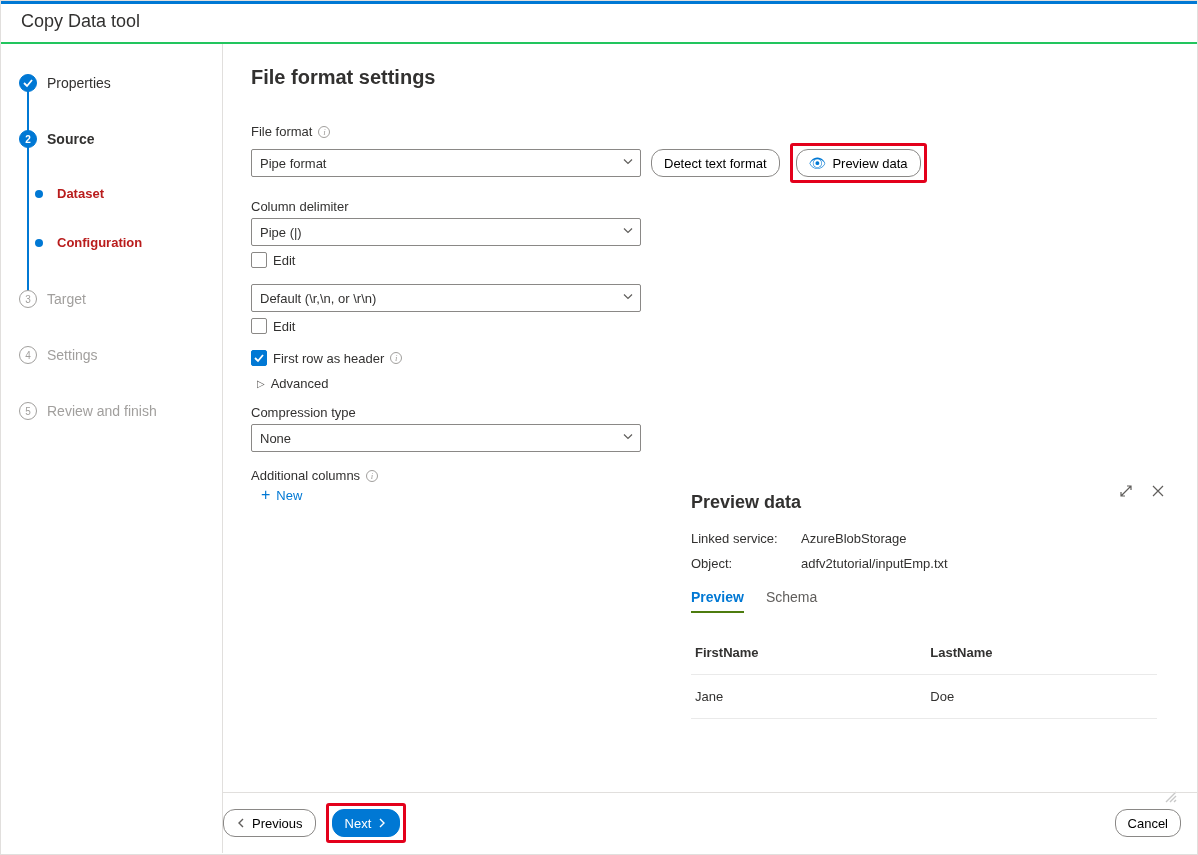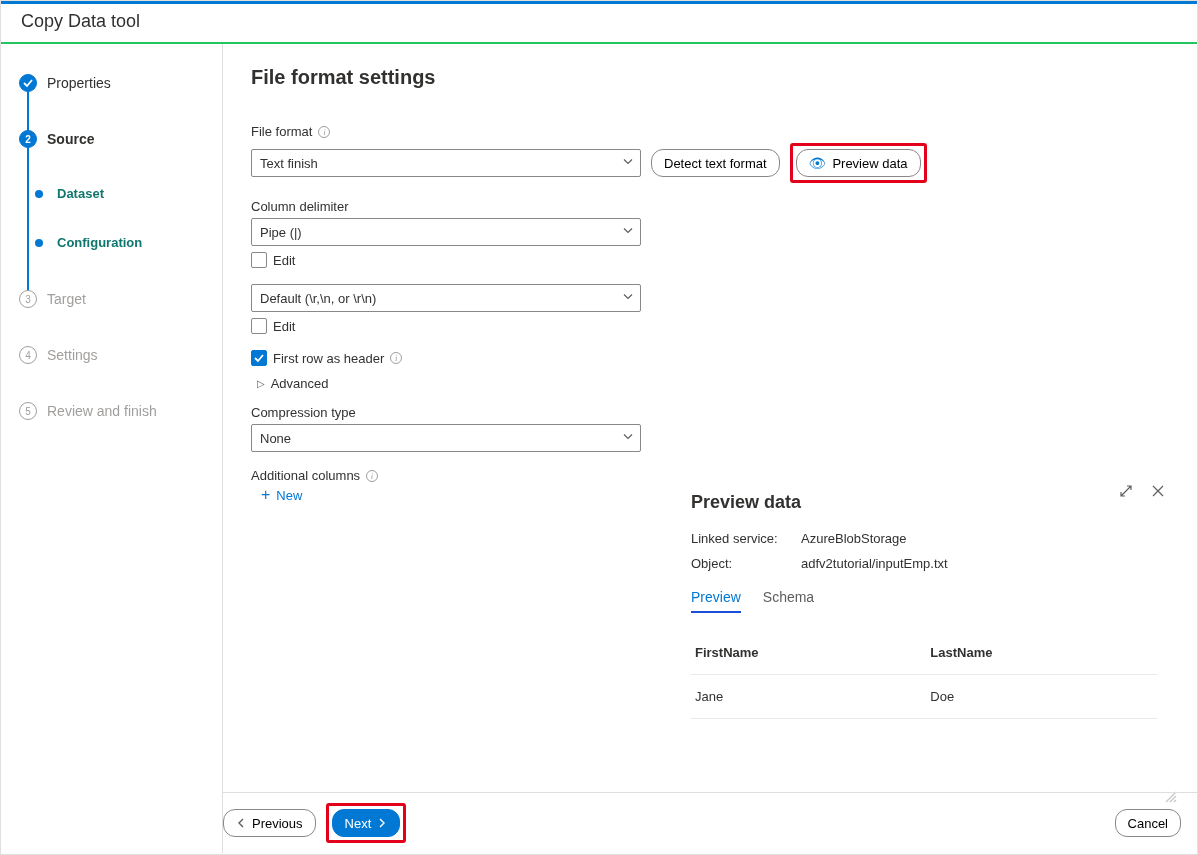"Text finish" span { text: Text finish -> Pipe format }
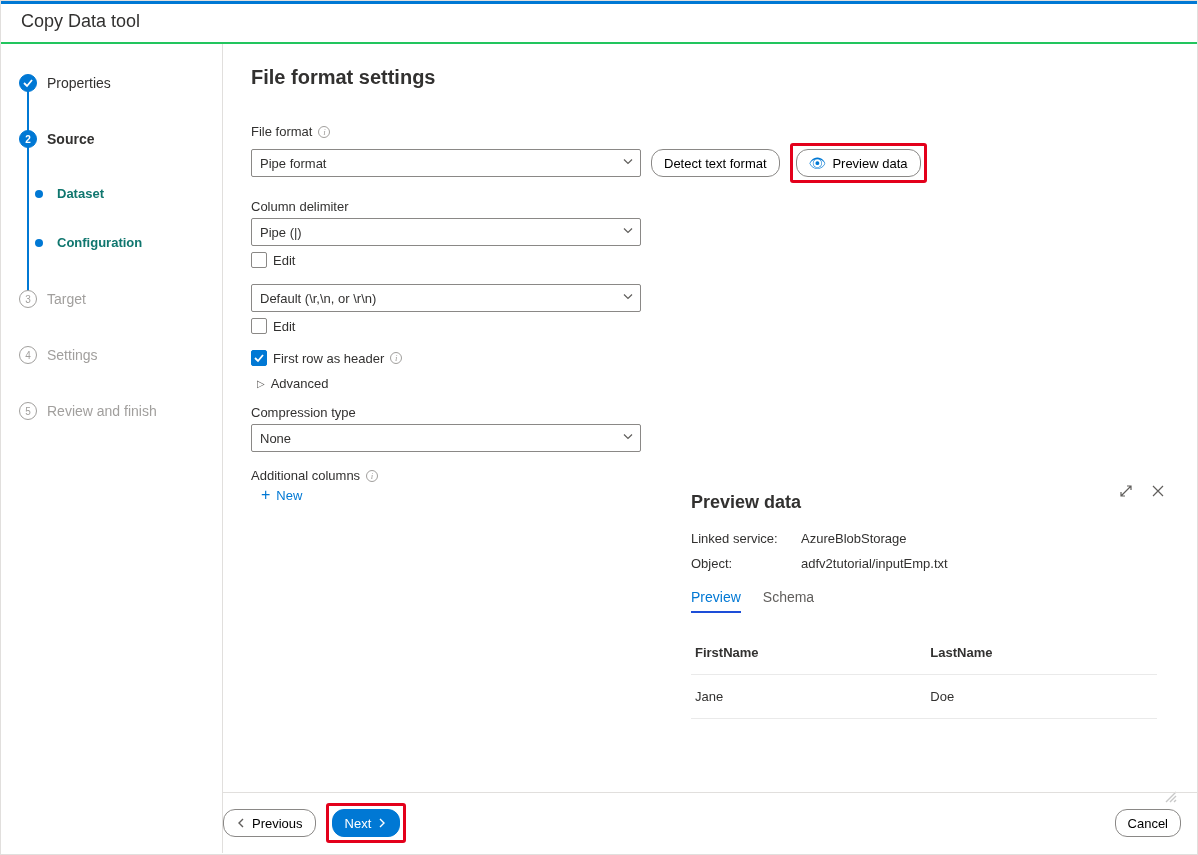"Dataset" .step.sub .label { color: #0f766e -> #b91c1c }
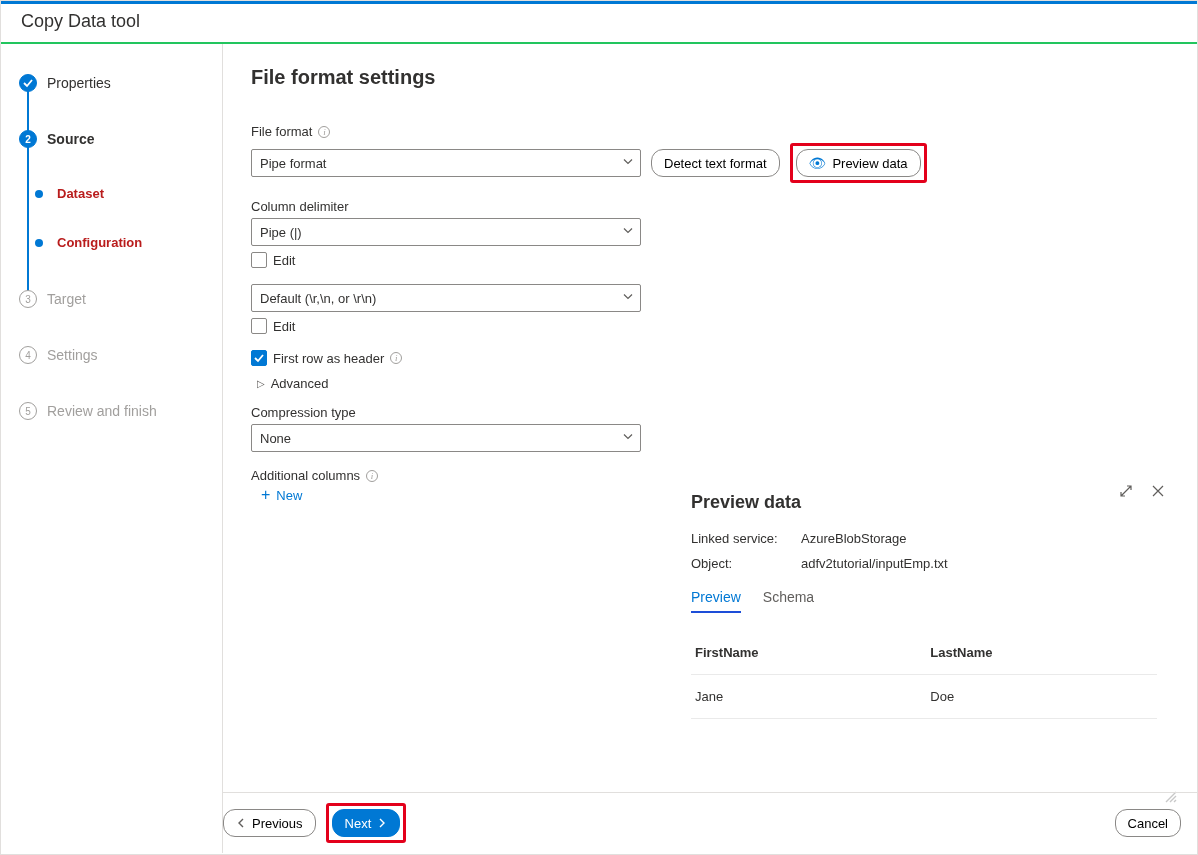"Preview" .tab.active { border-bottom: 2px solid #1d4ed8 -> 2px solid #4d7c0f; font-weight: 400 -> 700 }
